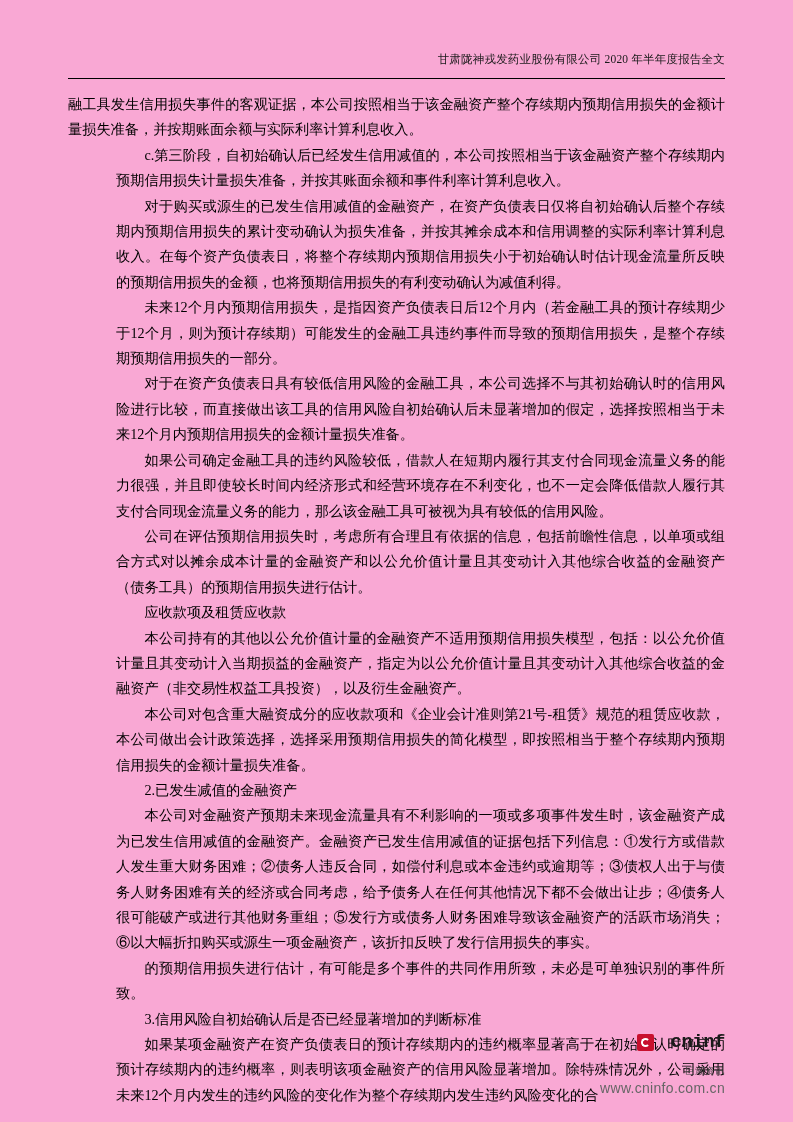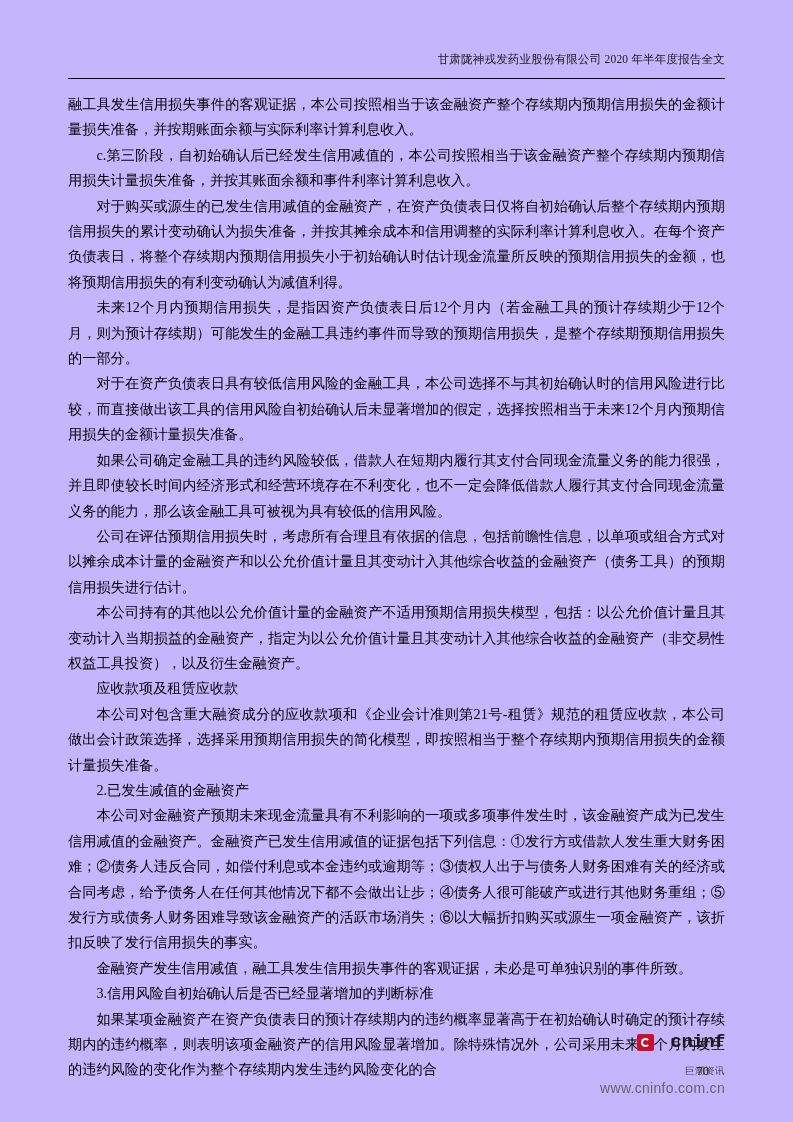"甘肃陇神戎发药业股份有限公司 2020 年半年度报告全文" .page { background: #c4b5fd -> #f9a8d4 }
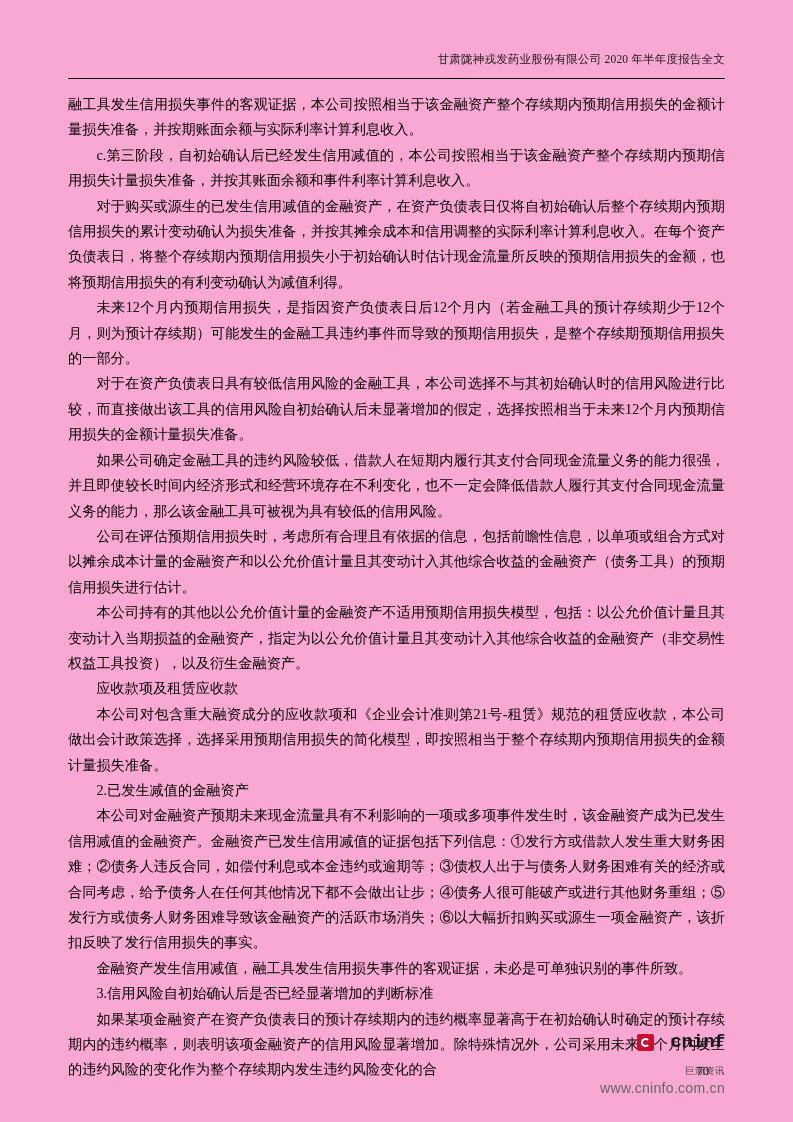"c.第三阶段，自初始确认后已经发生信用减值的，本公司按照相当于该金融资产整个存续" .body-text p.ind { margin-left: none -> 48px }
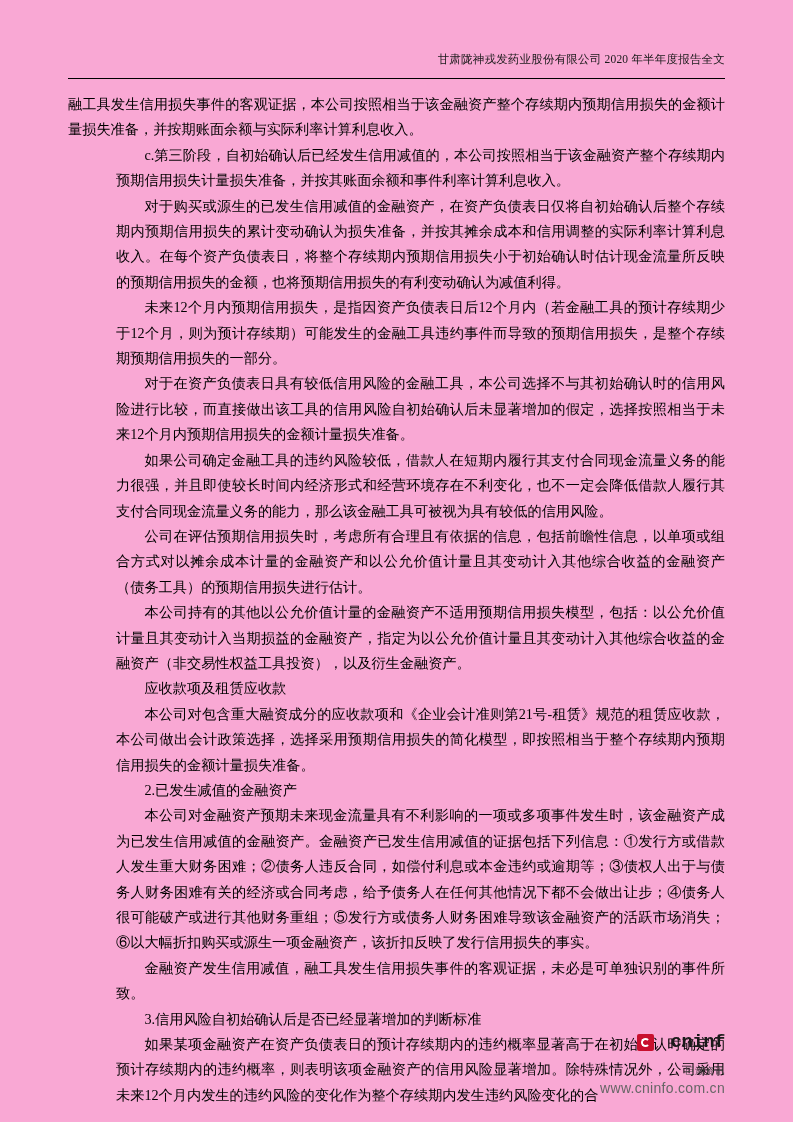"本公司持有的其他以公允价值计量的金融资产不适用预期信用损失模型，包括：以公允价值" p.ind { order: before "应收款项及租赁应收款" -> after "应收款项及租赁应收款" }
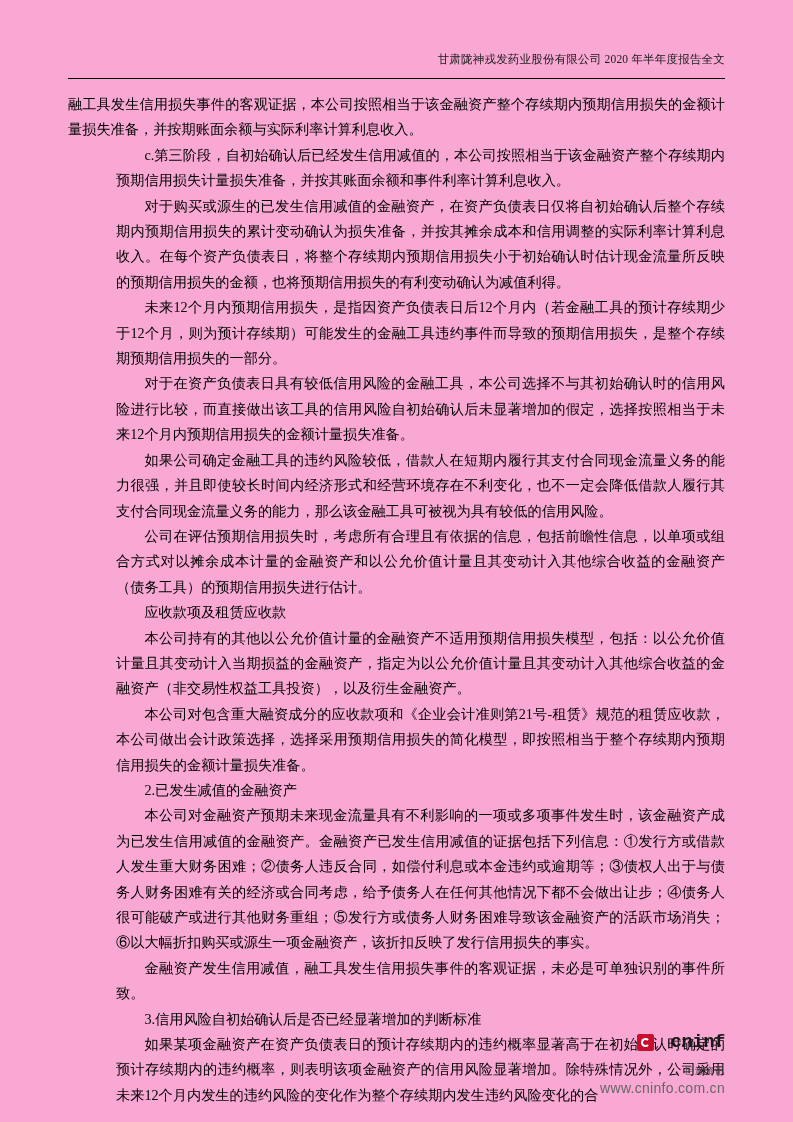"金融资产发生信用减值，融工具发生信用损失事件的客观证据，未必是可单独识别的事件所" p.ind { text: 金融资产发生信用减值，融工具发生信用损失事件的客观证据 -> 的预期信用损失进行估计，有可能是多个事件的共同作用所致 }
